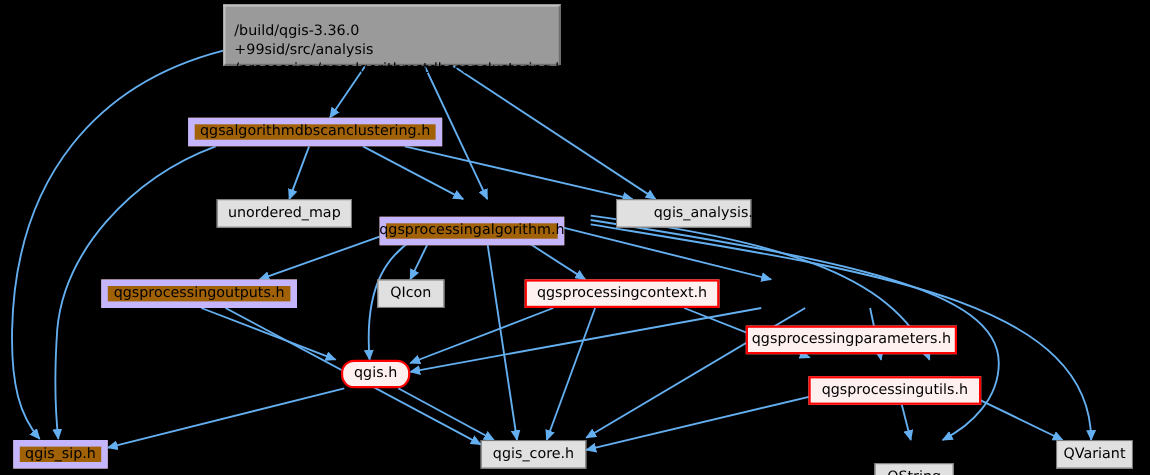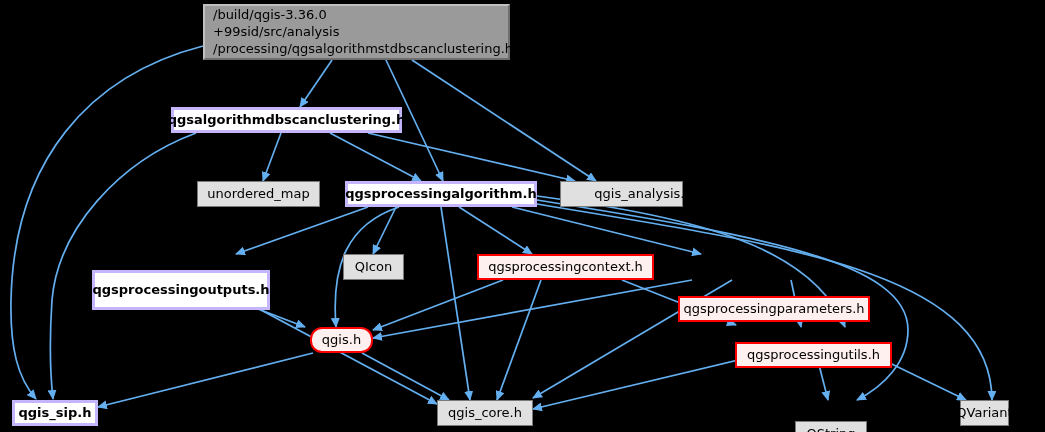"/build/qgis-3.36.0" .node.root { padding: 0 8px -> 14px 8px }
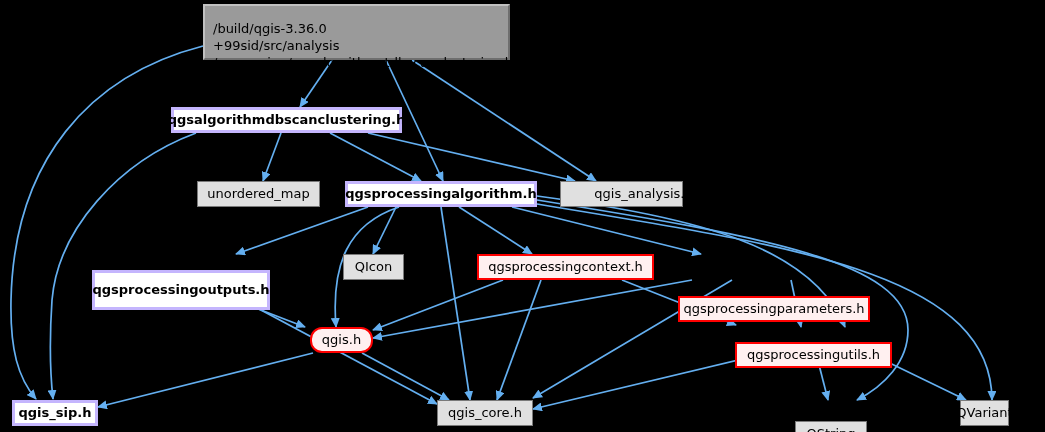"qgsalgorithmdbscanclustering.h" .node.plain { background: #ffffff -> #a16207; border: 3px solid #c4b5fd -> 6px solid #c4b5fd; font-weight: bold -> none }
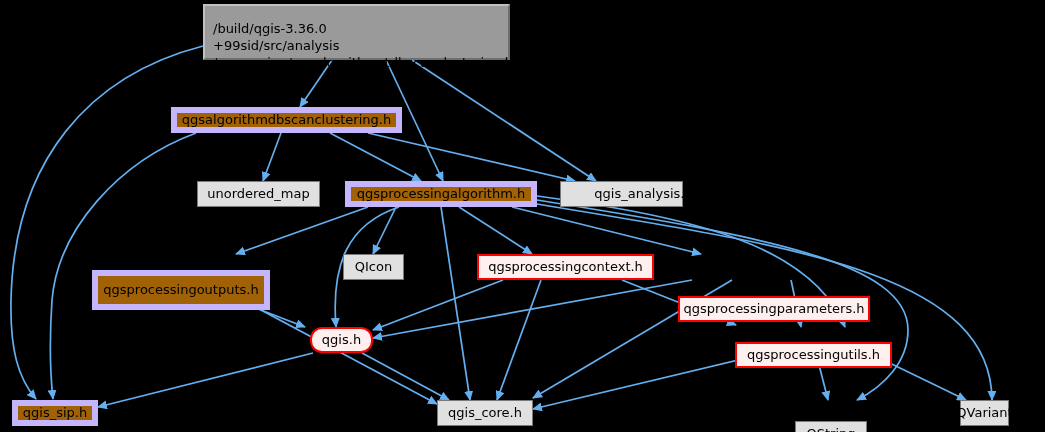"qgsprocessingalgorithm.h" .n-algorithm { top: 181px -> 197px; width: 192px -> 168px }
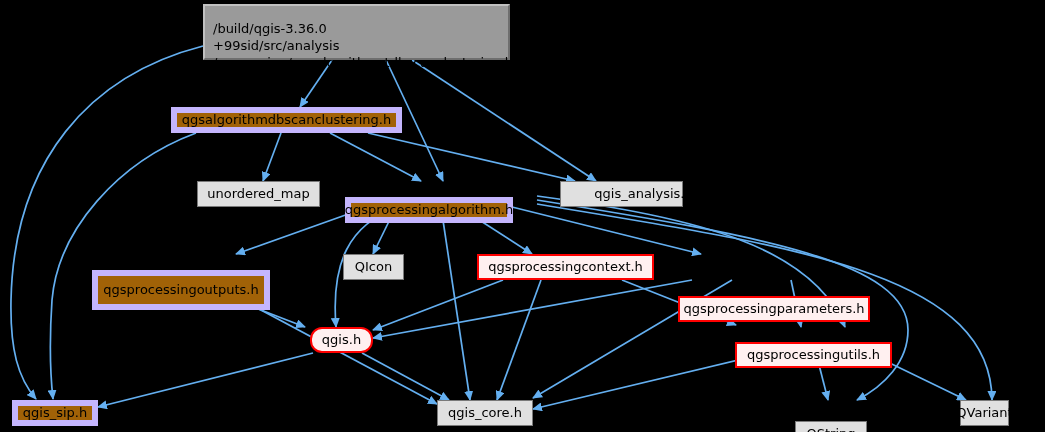"qgsprocessingoutputs.h" .n-outputs { height: 40px -> 26px; top: 270px -> 254px }
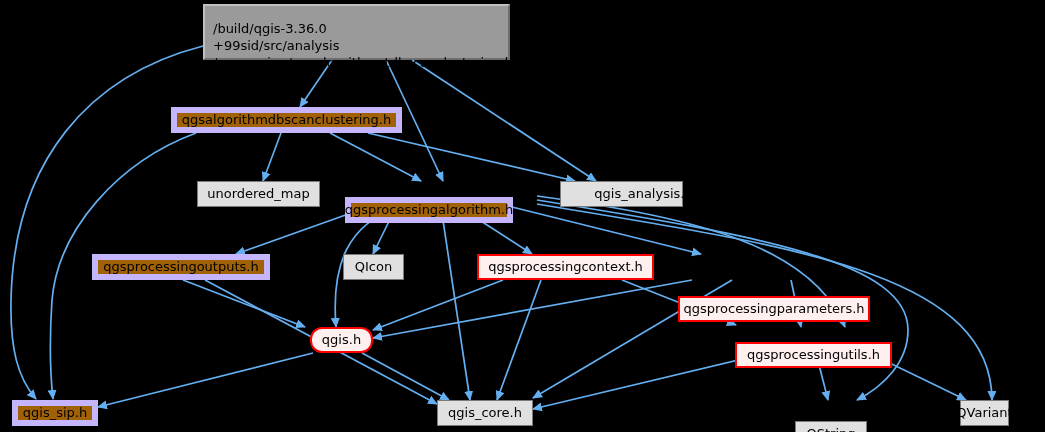"QVariant" .n-qvariant { width: 49px -> 70px }
